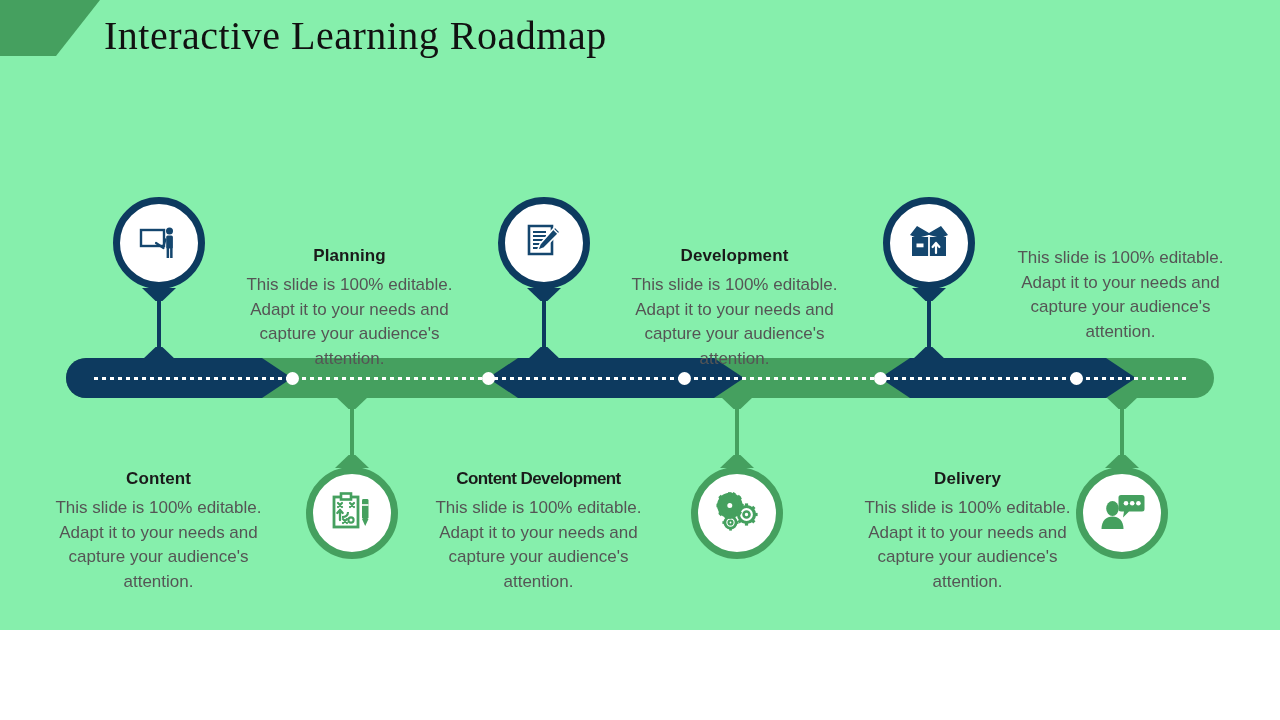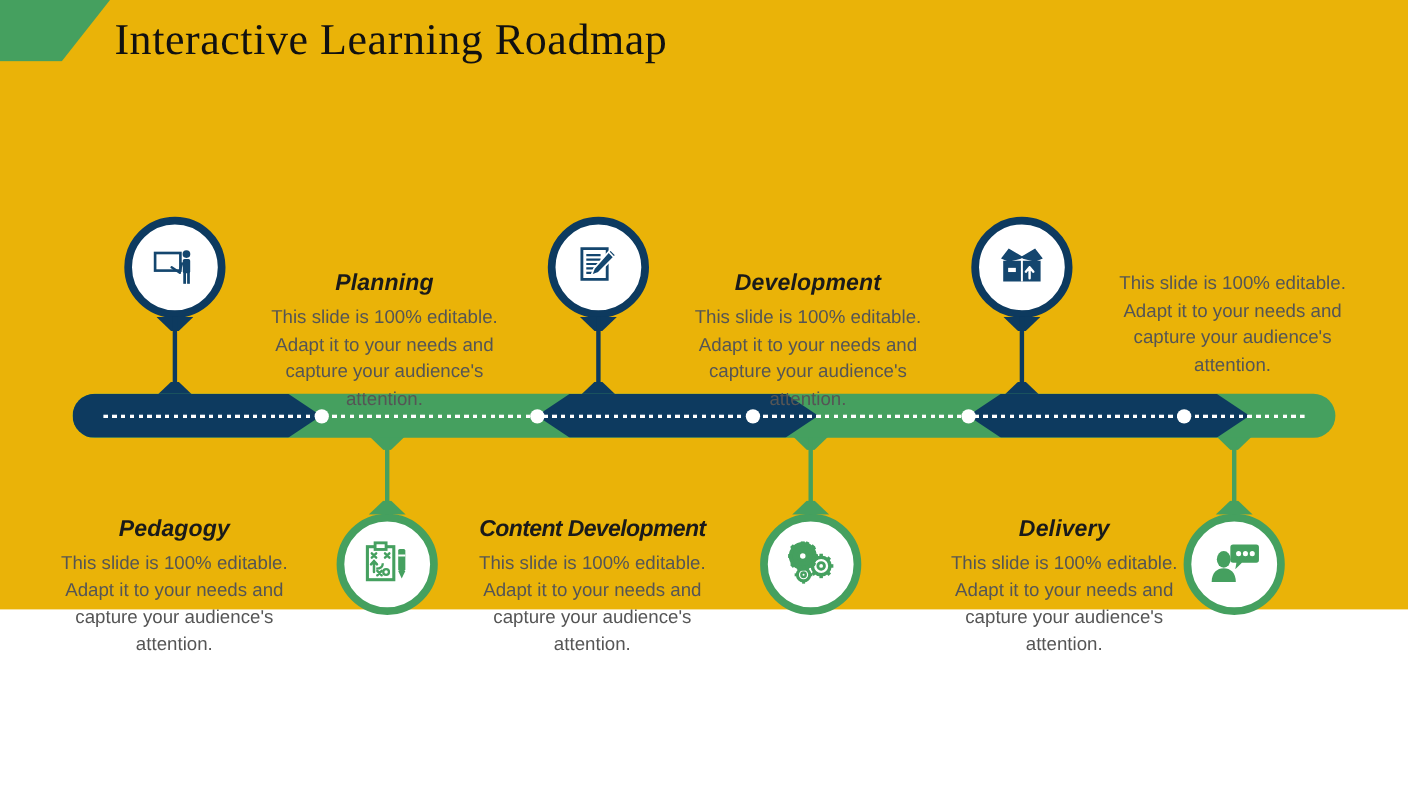"Interactive Learning Roadmap" #slide { background: #eab308 -> #86efac; height: 554px -> 630px }
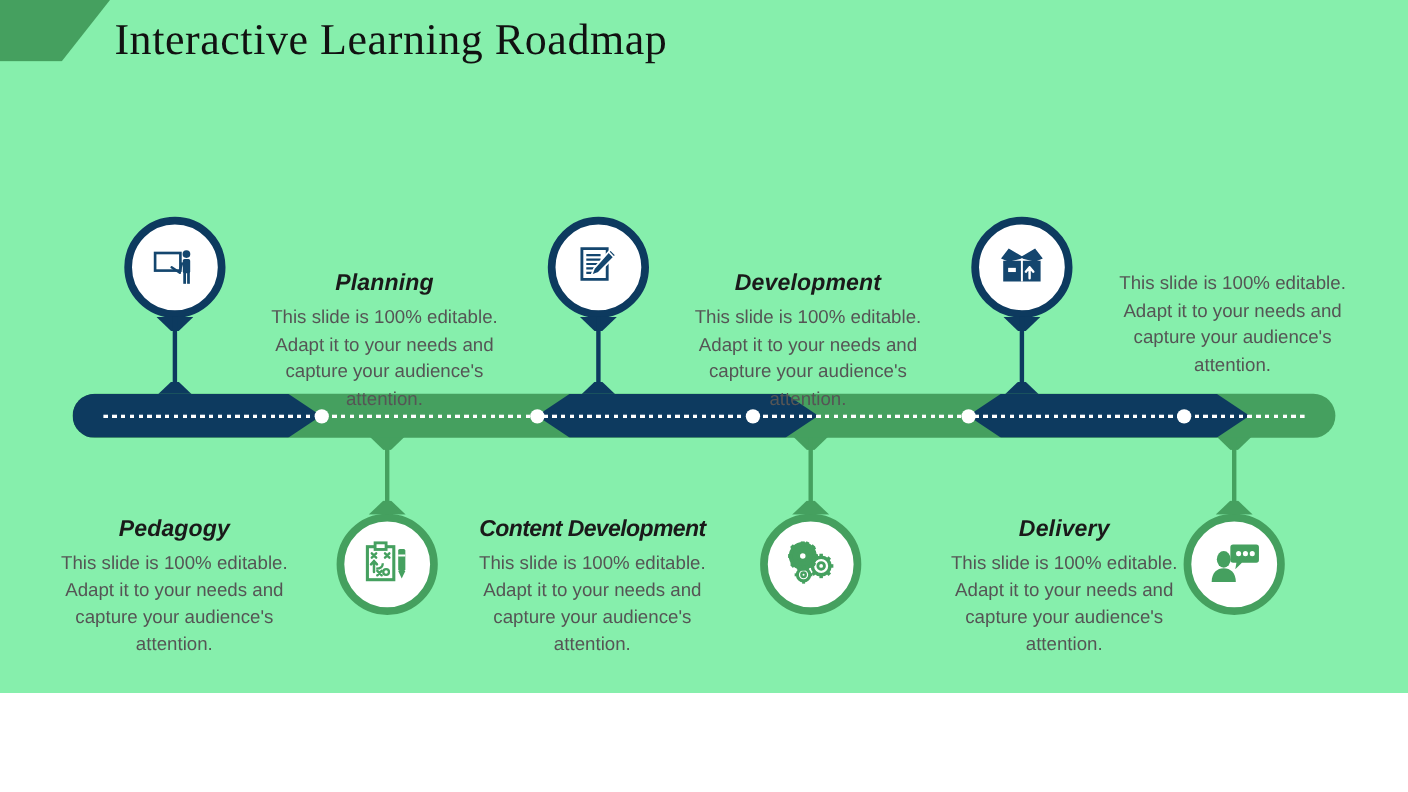"Planning" .txt .hdr { font-size: 21px -> 17px; font-style: italic -> none }
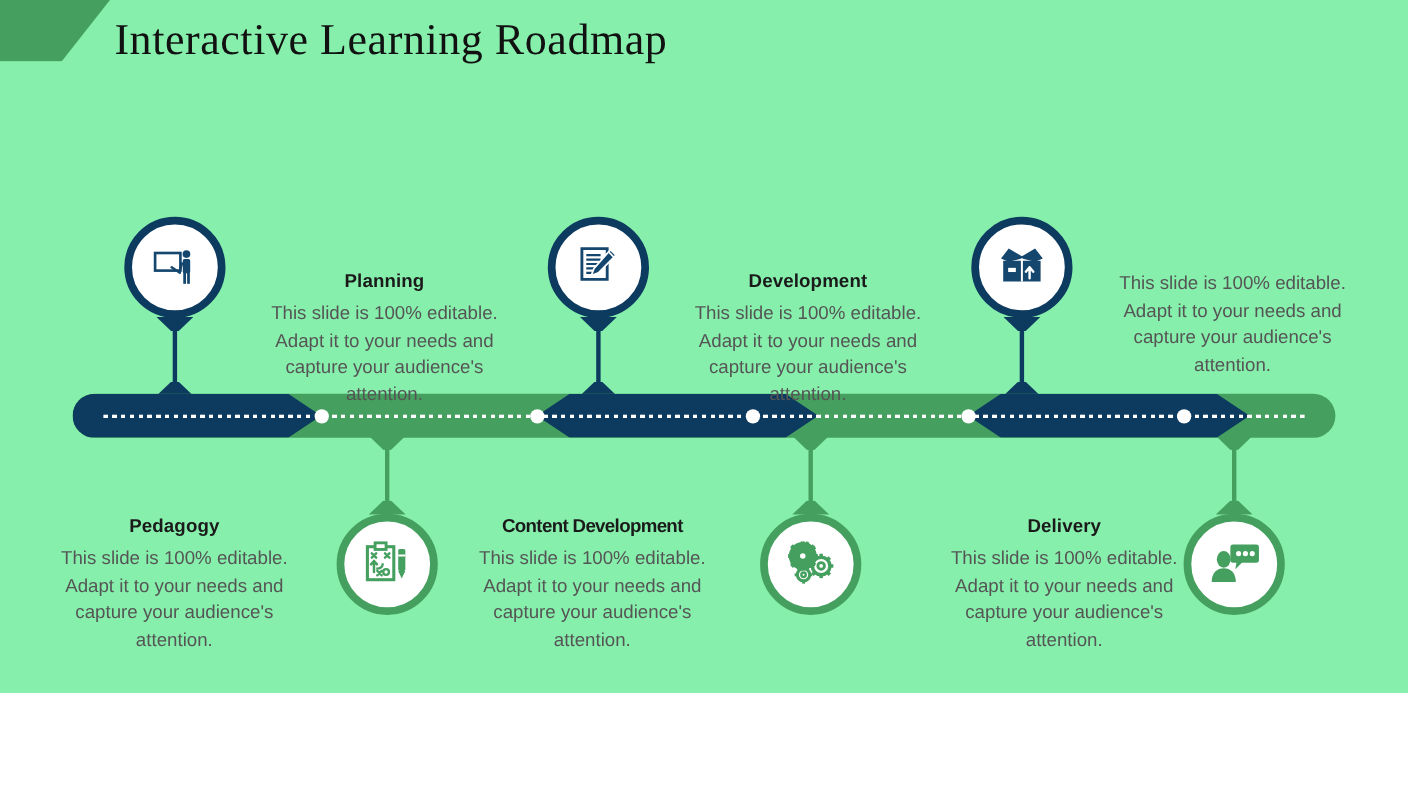"Pedagogy" div.hdr { text: Pedagogy -> Content }
